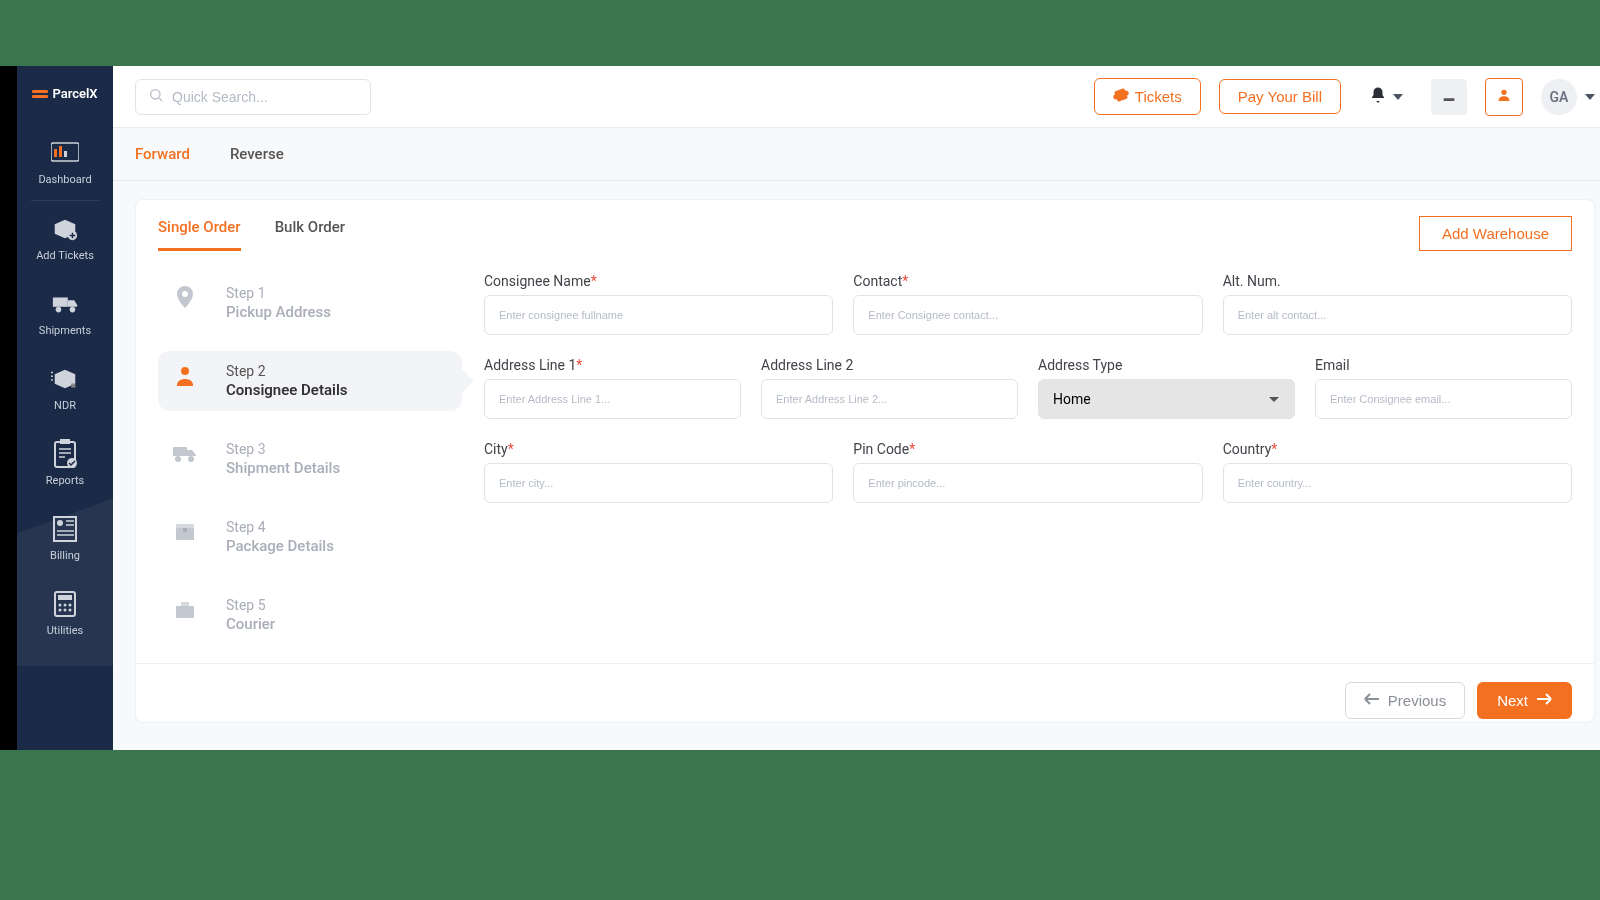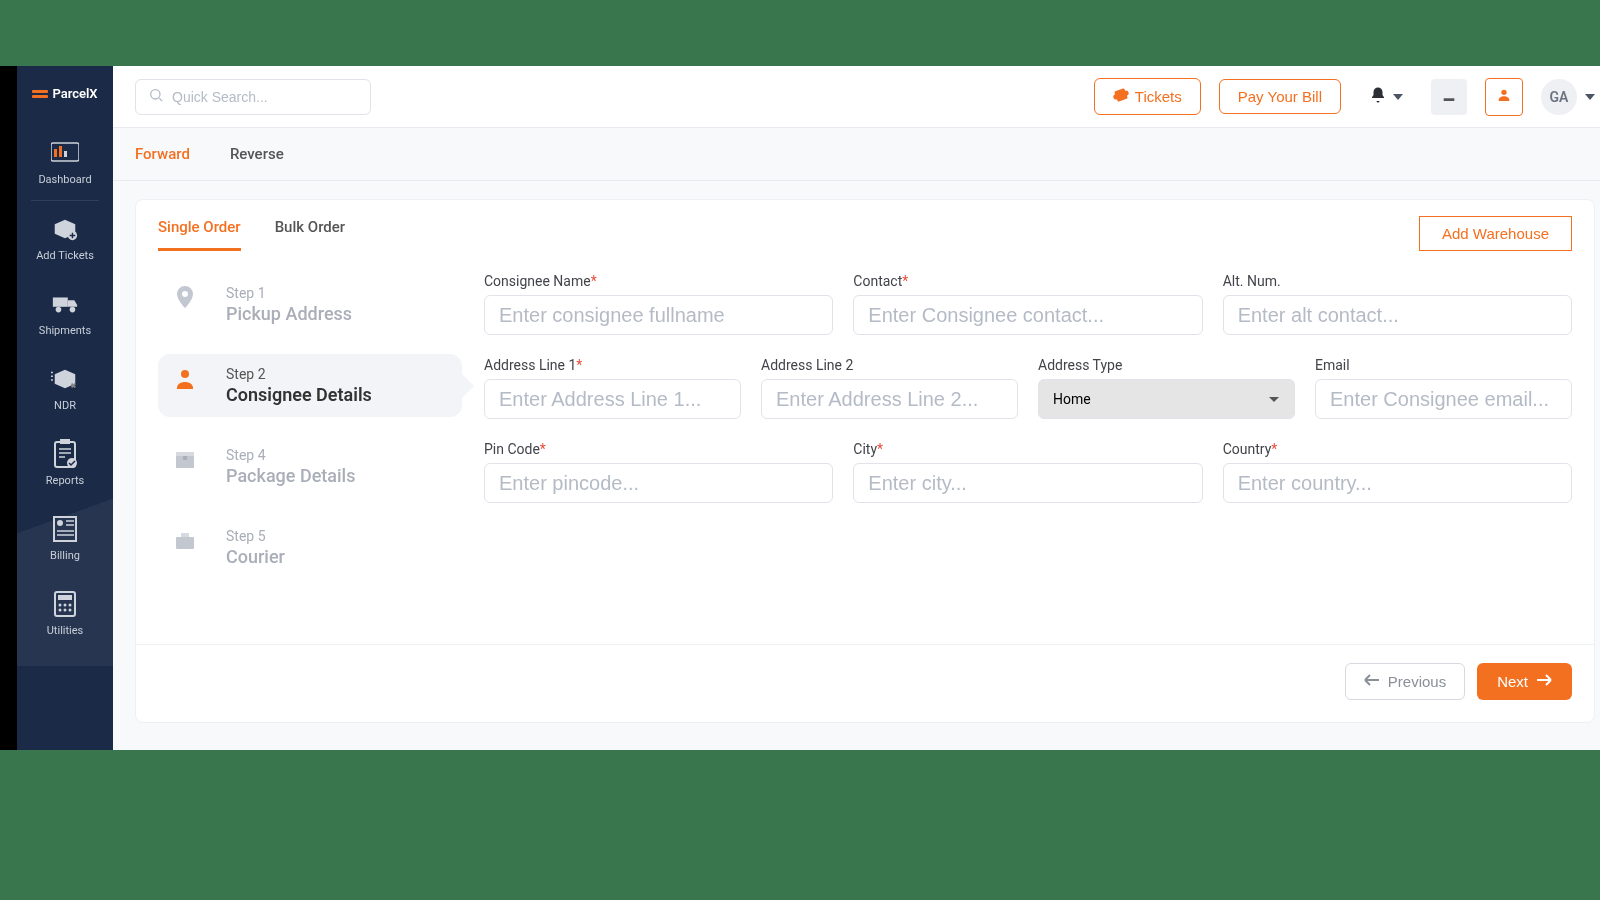"Pickup Address" .step-title { font-size: 18px -> 15px }
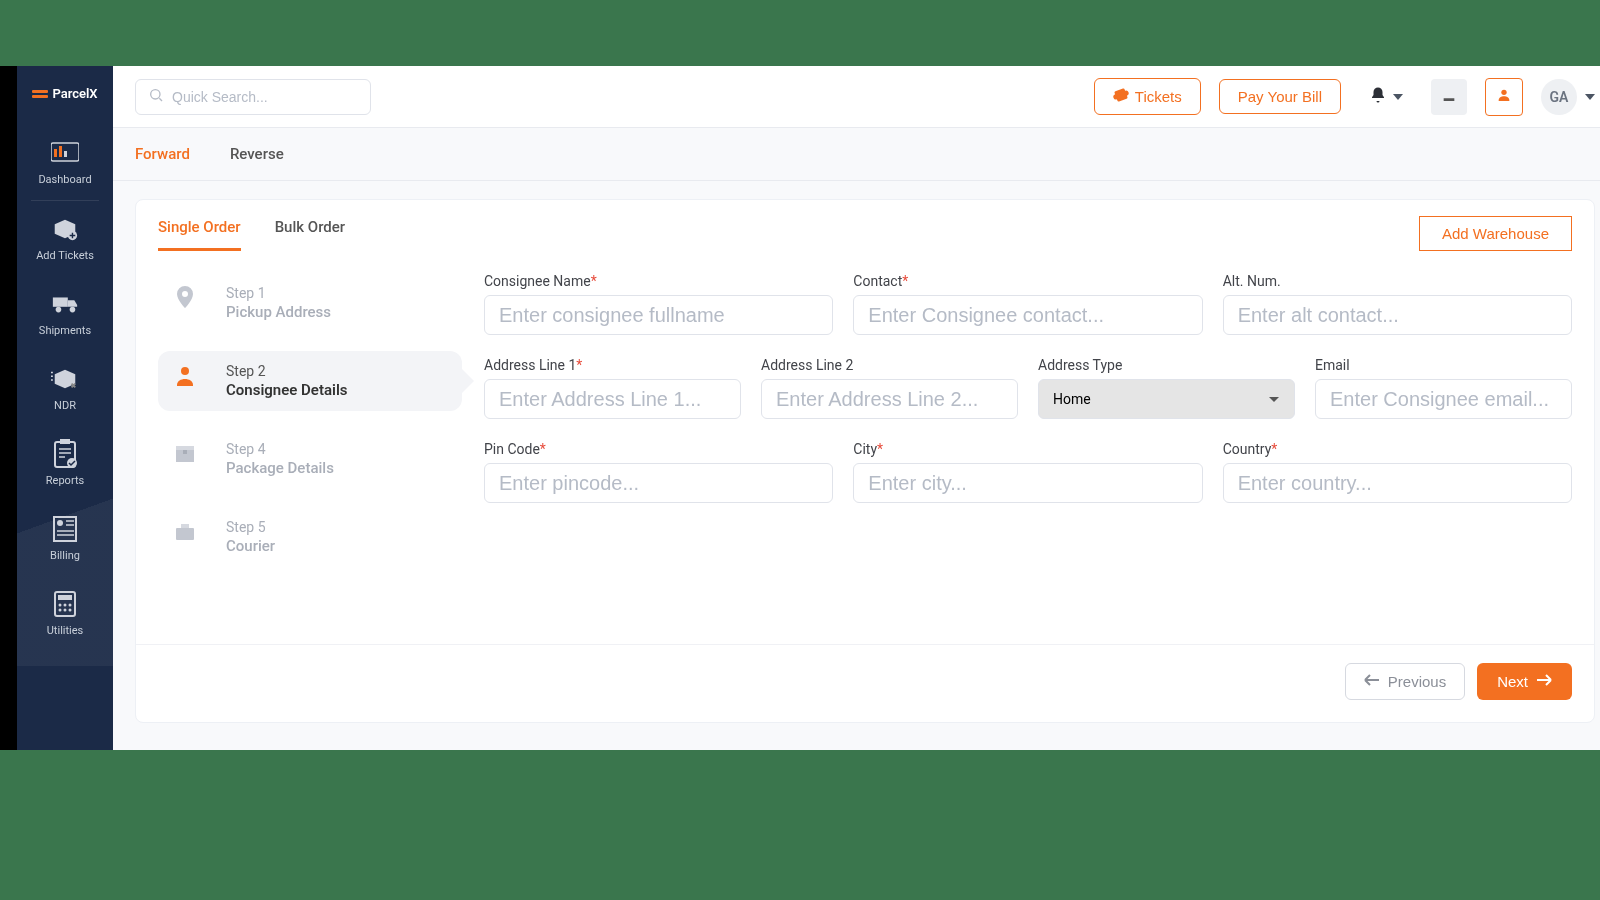"Enter consignee fullname" .input { font-size: 20px -> 11px }
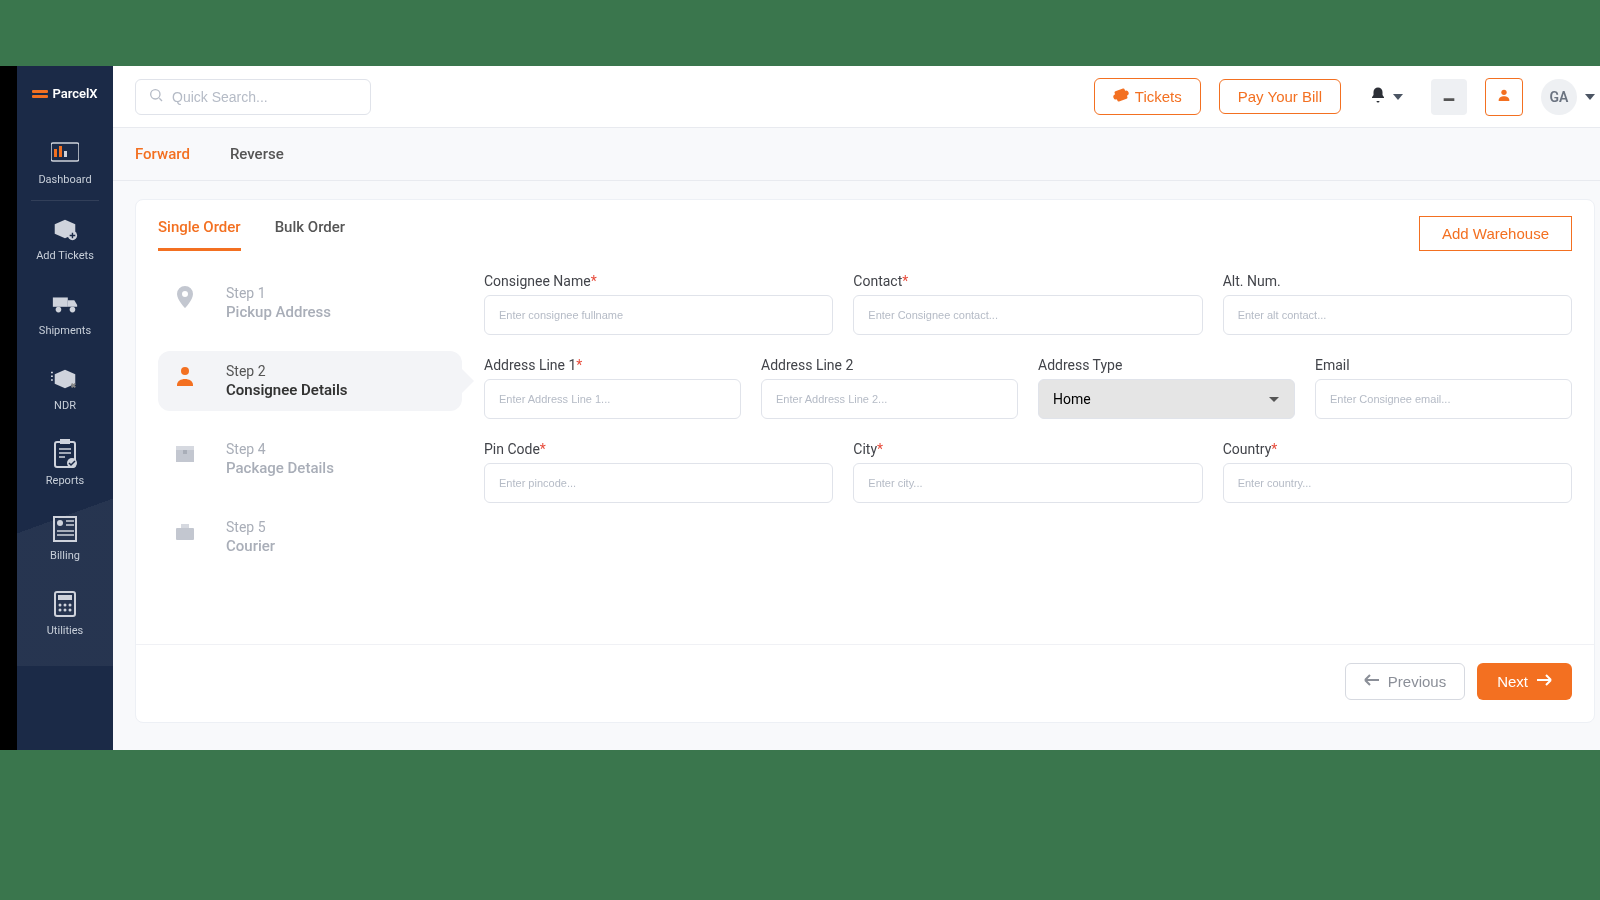"Step 3" div.step { html: none -> <div> <div> <svg> <rect></rect> <path></path> <circle></circle> <circle></circle> </svg> </div> <div> <span>Step 3</span> <span>Shipment Details</span> </div> </div> }
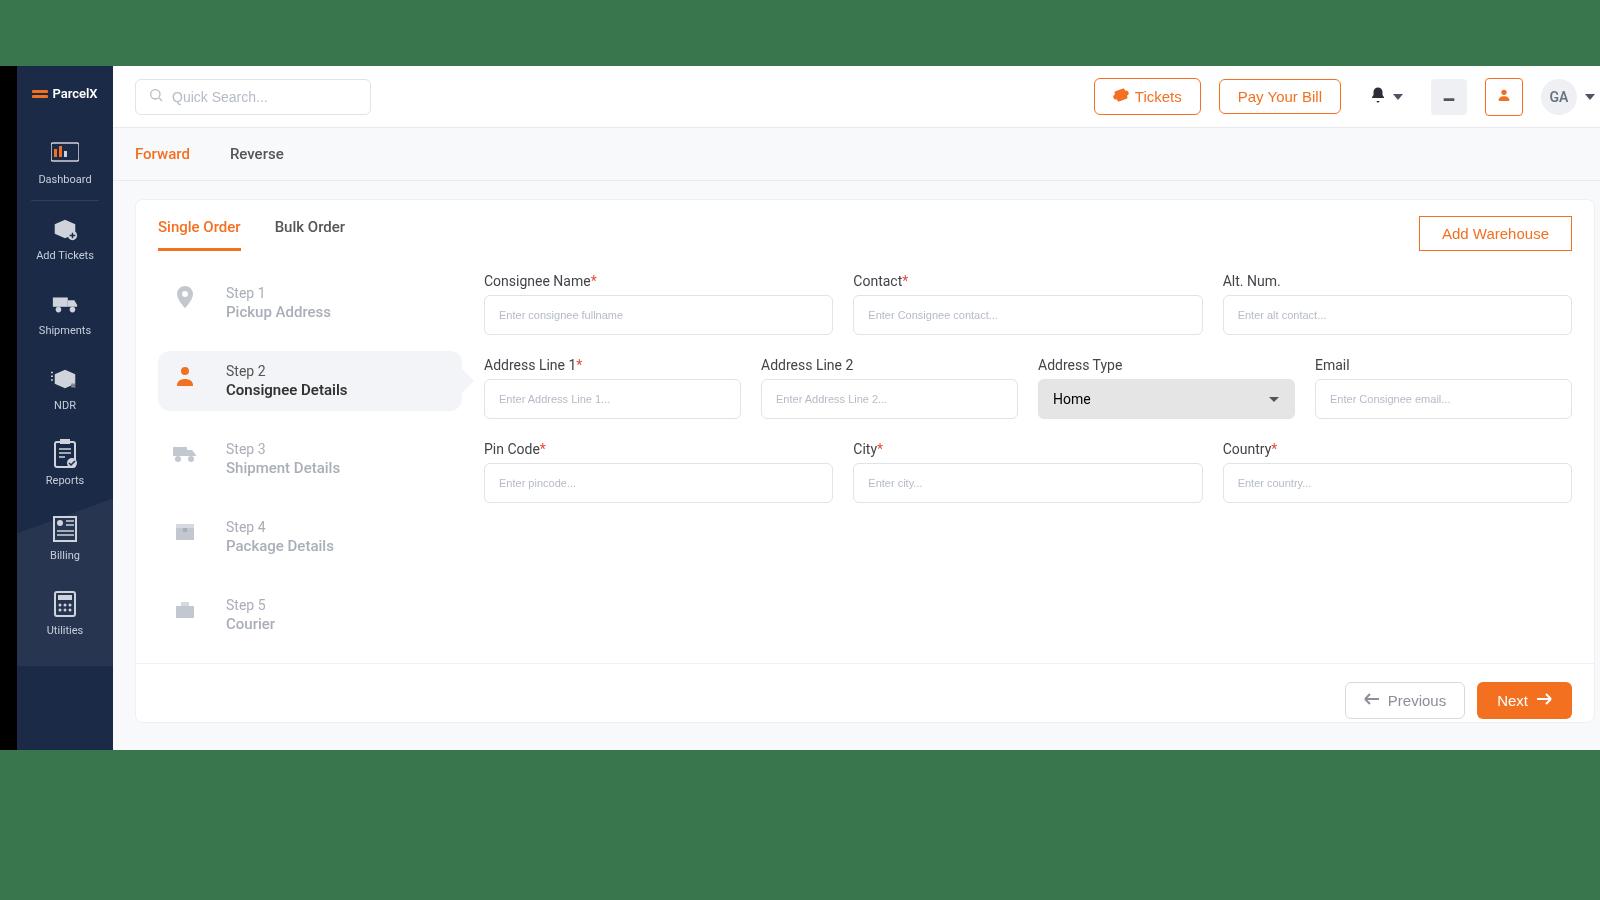"Pin Code*" div.field { order: before "City*" -> after "City*" }
